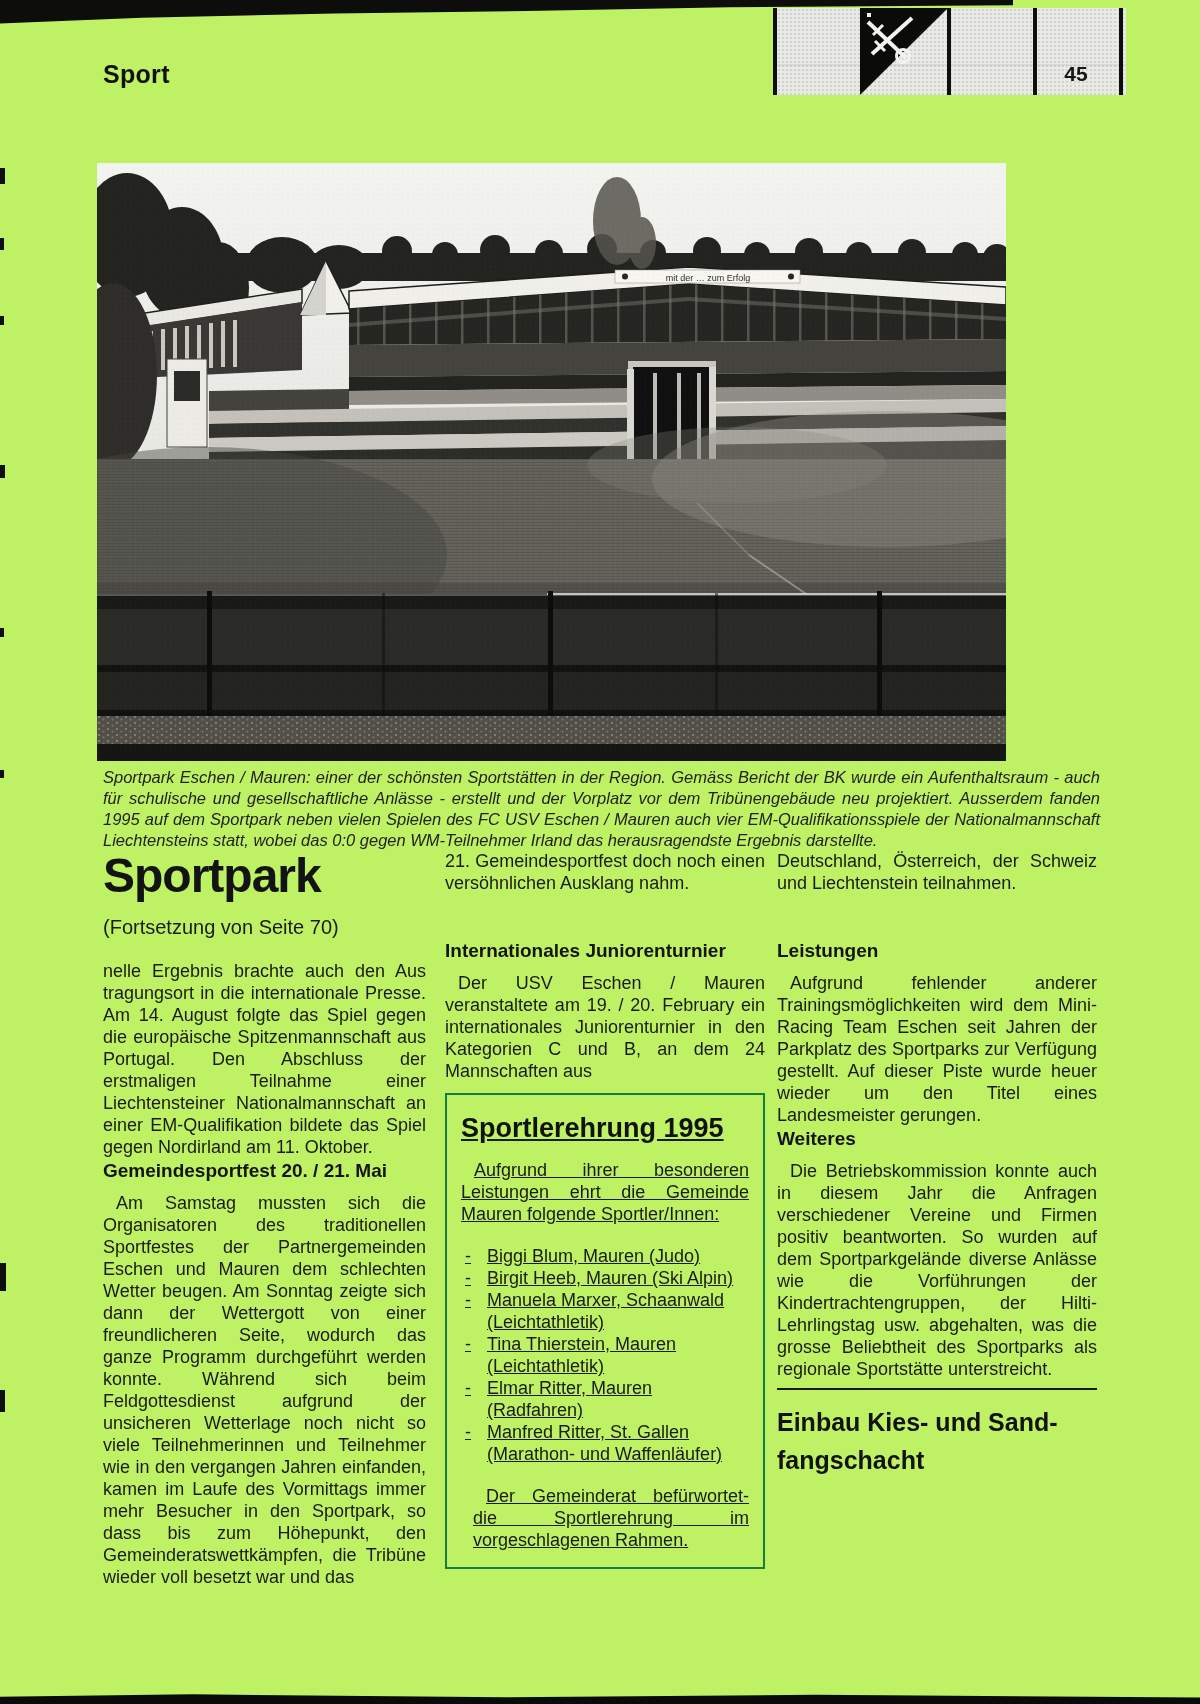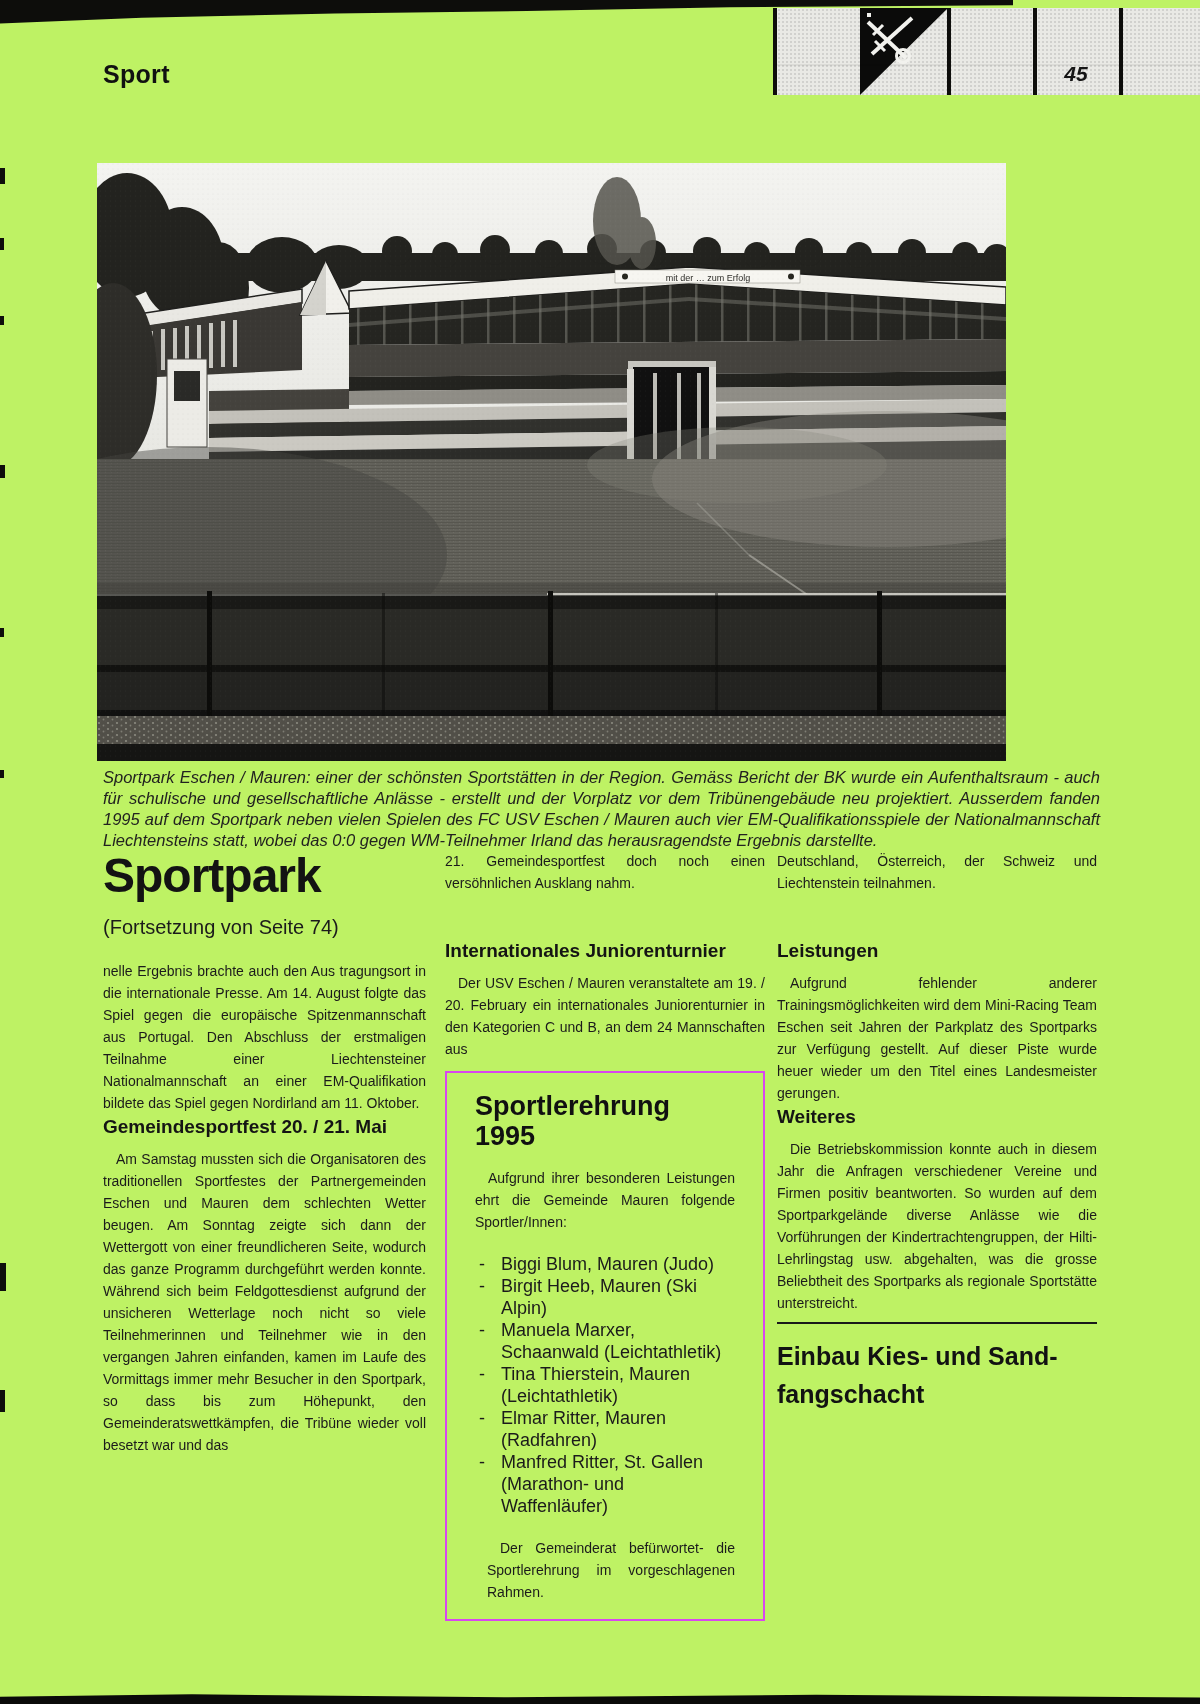"45" .header-band { font-style: italic -> none; width: 427px -> 353px }
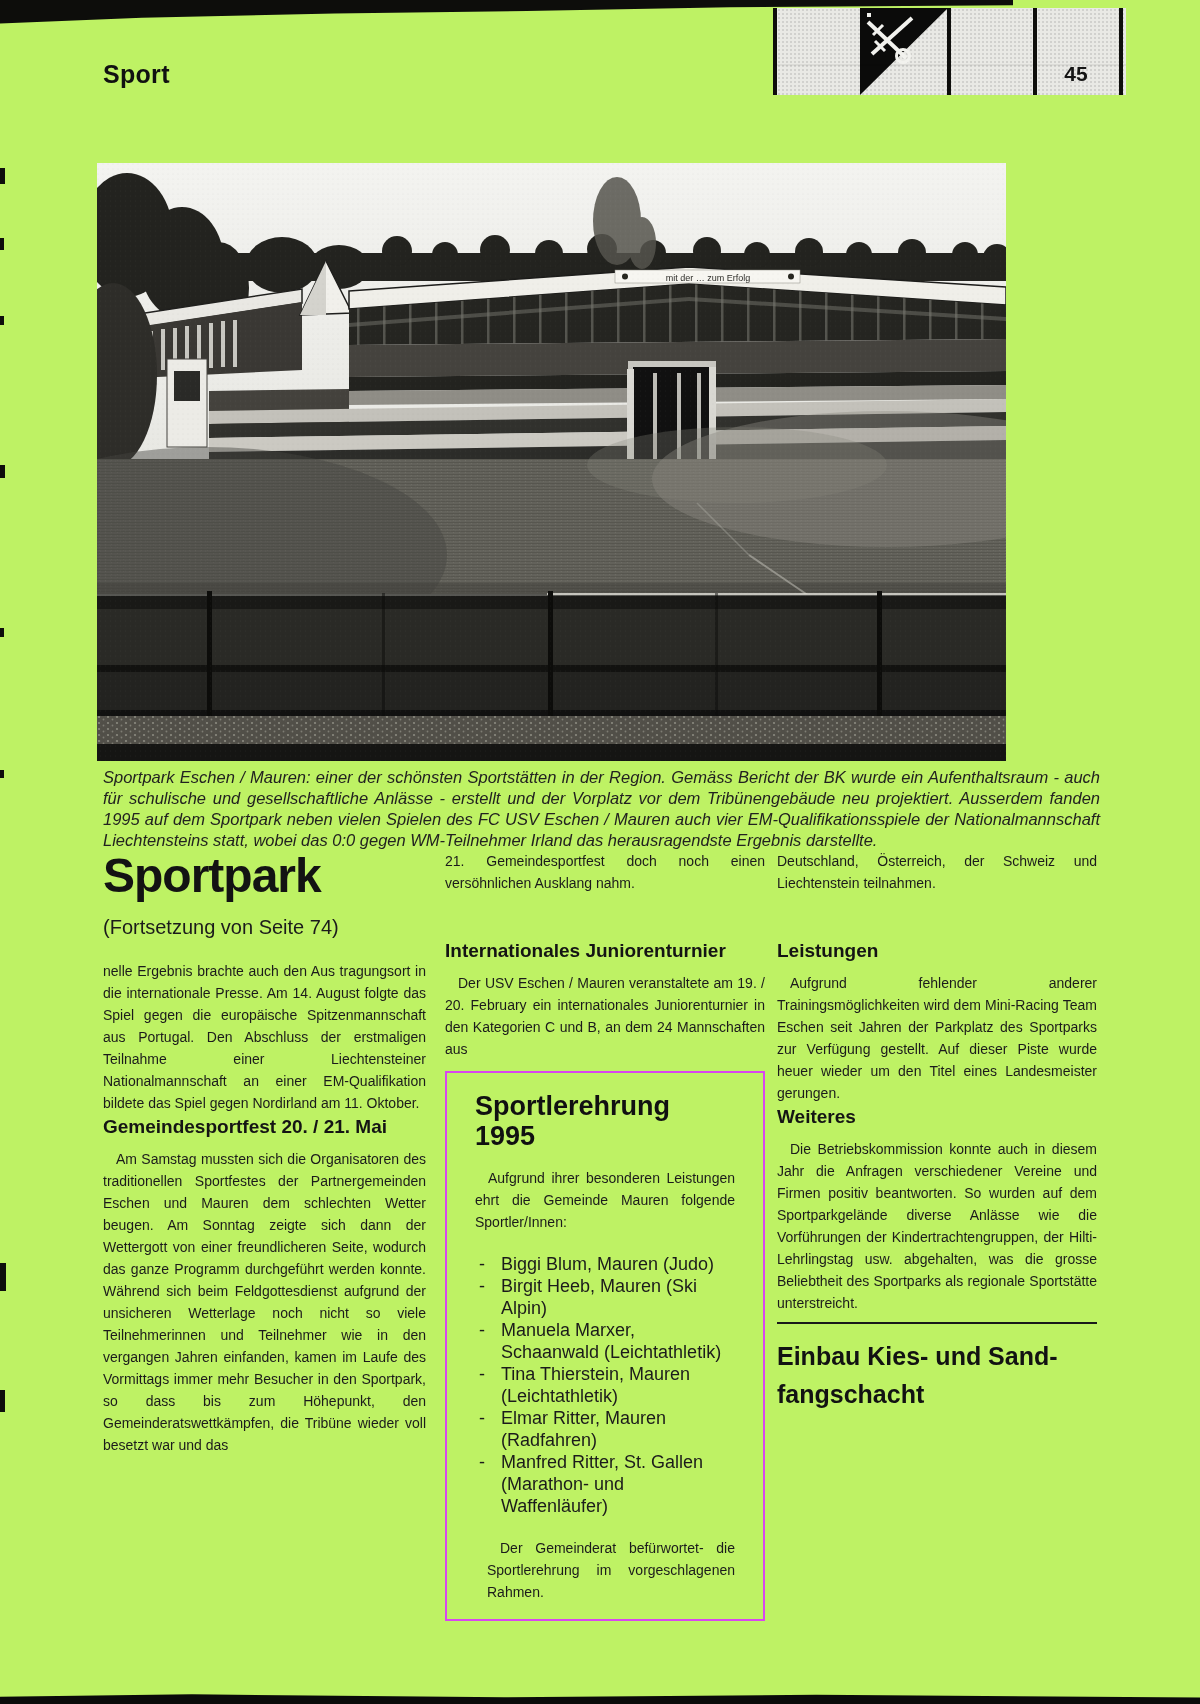"21. Gemeindesportfest doch noch einen" .para { font-size: 14px -> 18px }
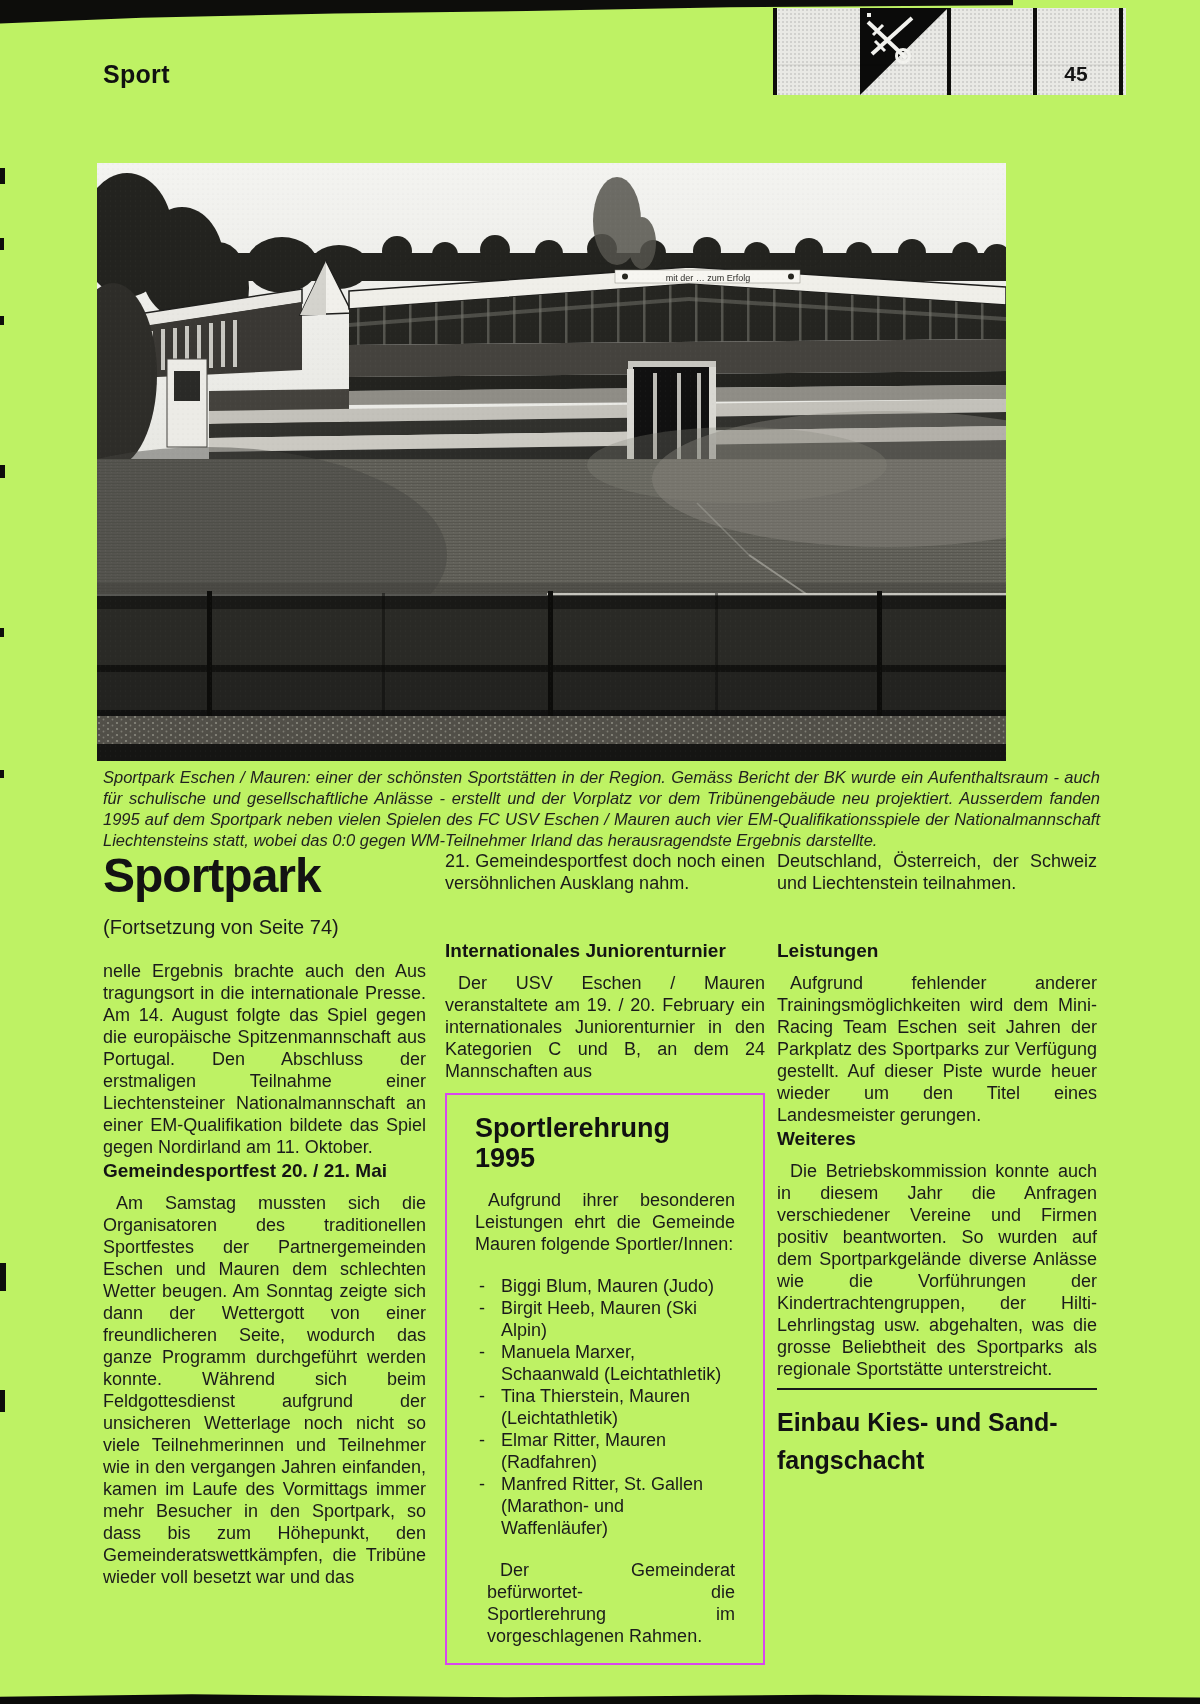"(Fortsetzung von Seite 74)" div.continuation { text: 74 -> 70 }
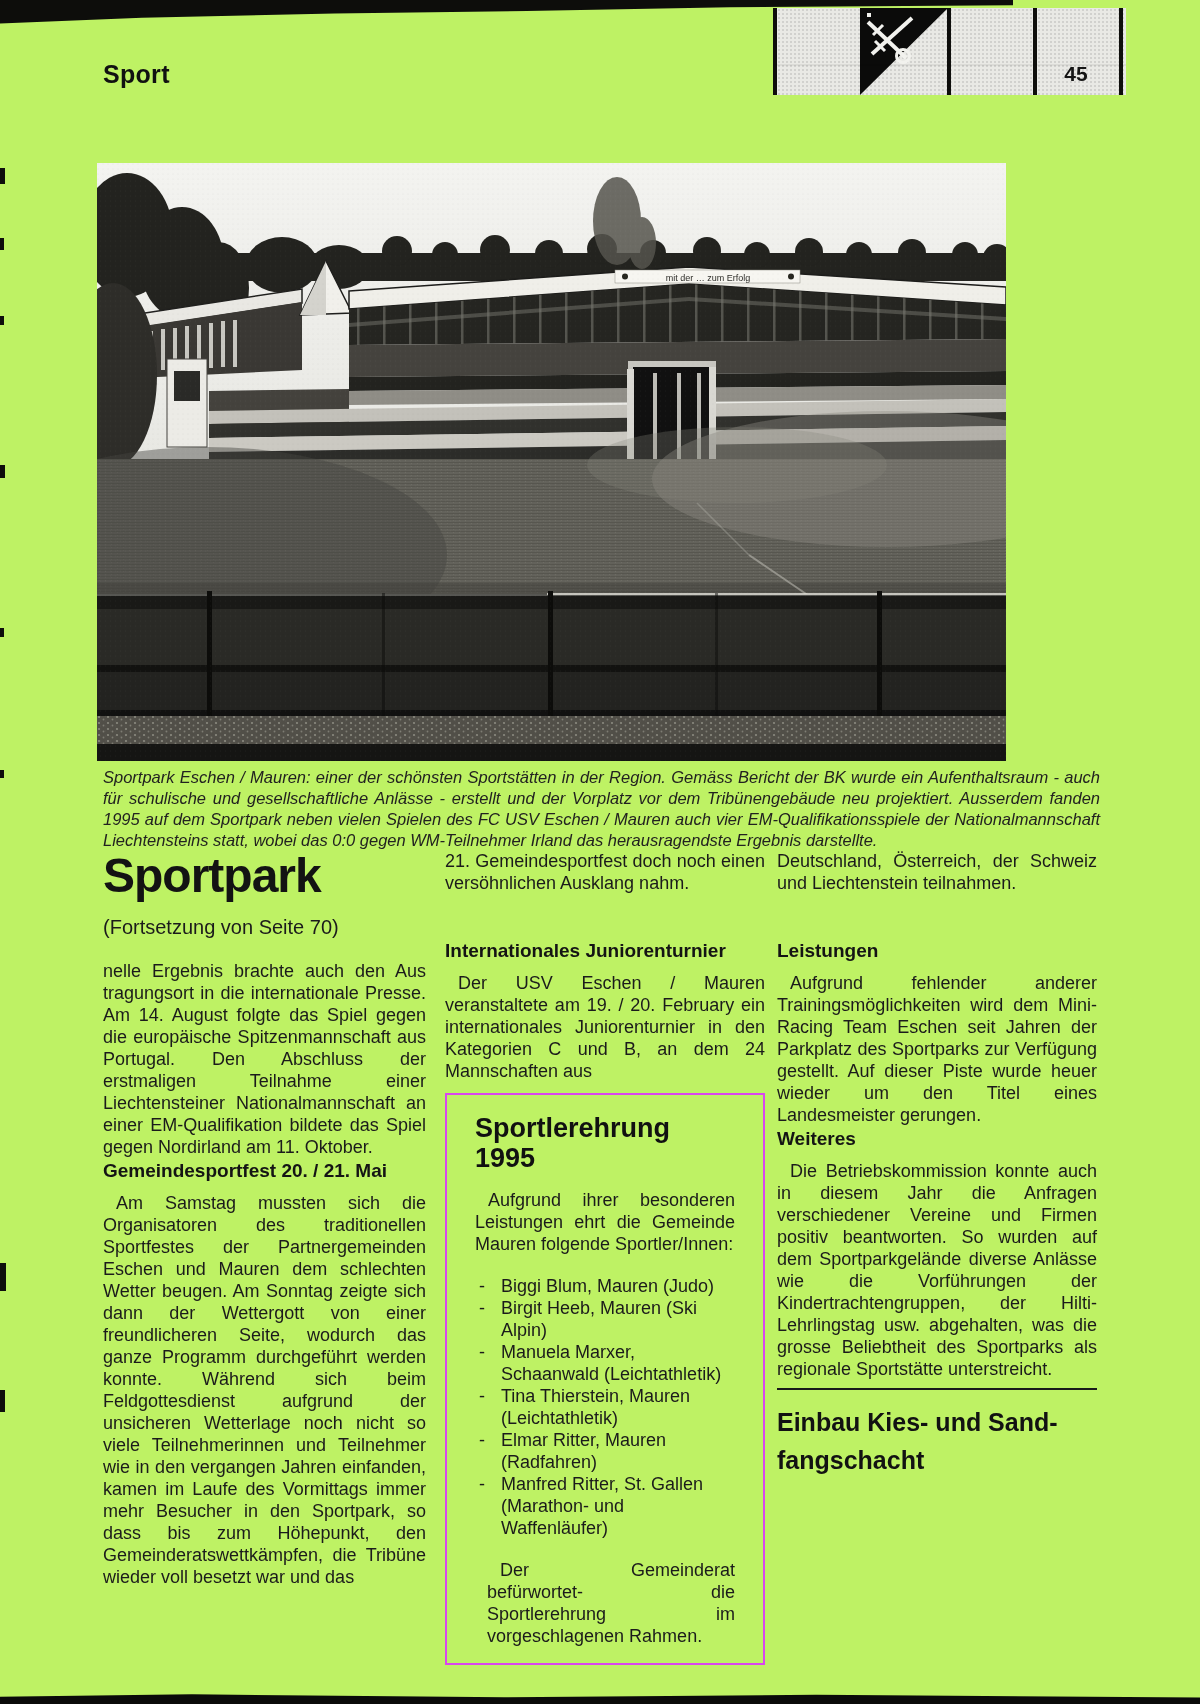"Sportlerehrung 1995" .honour-box { border: 2px solid #d946ef -> 2px solid #15803d; padding: 10px 28px 16px -> 10px 14px 16px; text-decoration: none -> underline }
